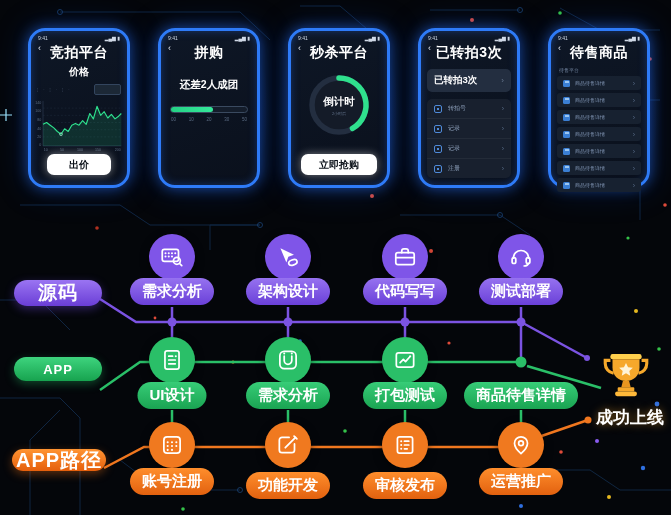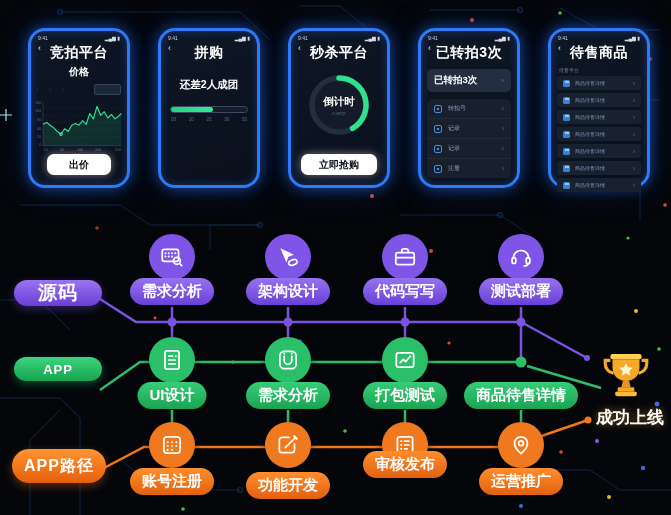"APP路径" div.lead-pill { font-size: 16px -> 20px; height: 34px -> 22px }
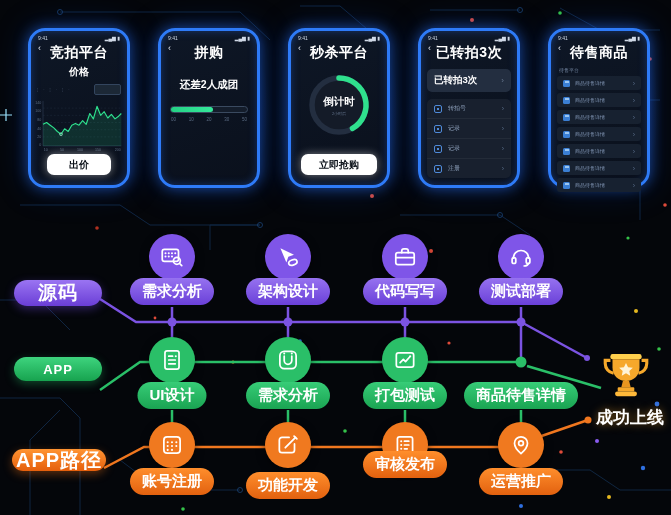"审核发布" div.fpill { top: 451px -> 472px }
